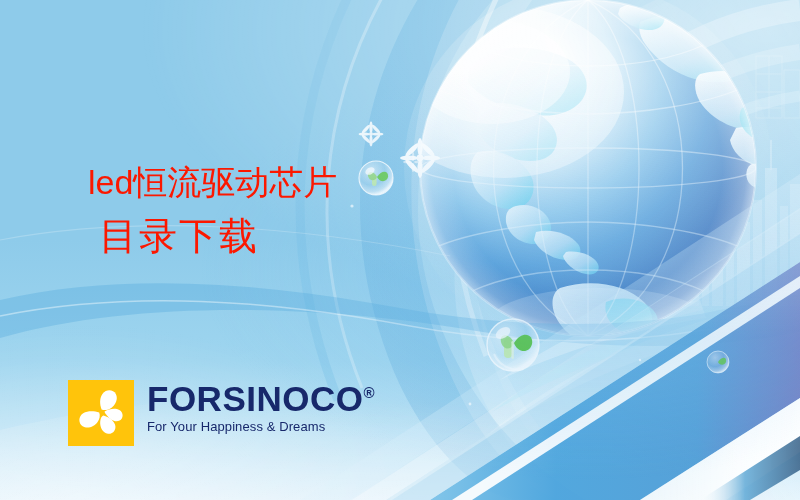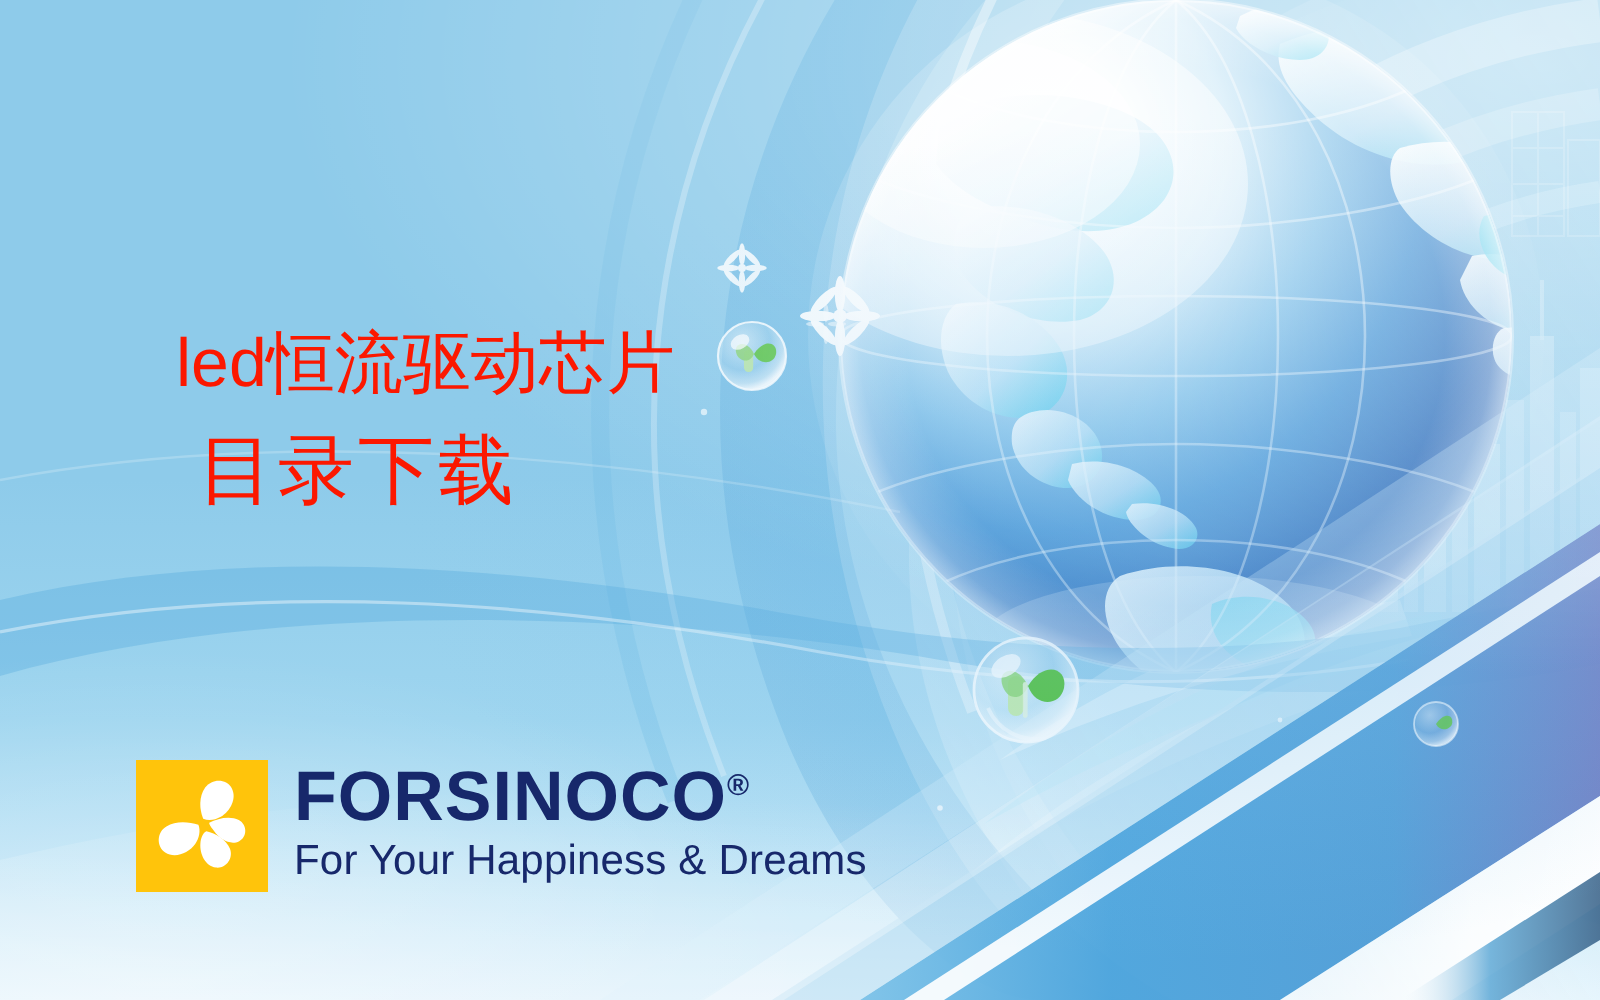"For Your Happiness & Dreams" #logo-tagline { font-size: 21px -> 13px }
